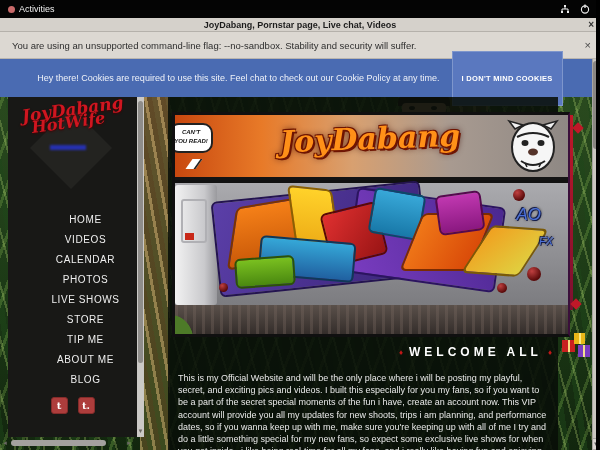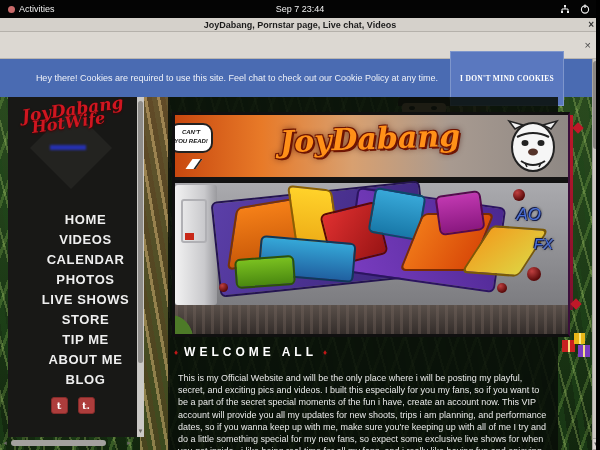"Sep 7 23:44" div { html: <div>Sep 7 23:44</div> -> none }
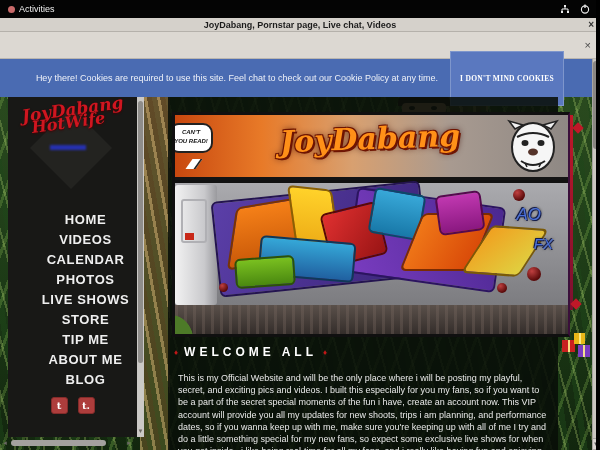"You are using an unsupported" span { html: none -> <span>You are using an unsupported command-line flag: --no-sandbox. Stability and security will suffer.</span> }
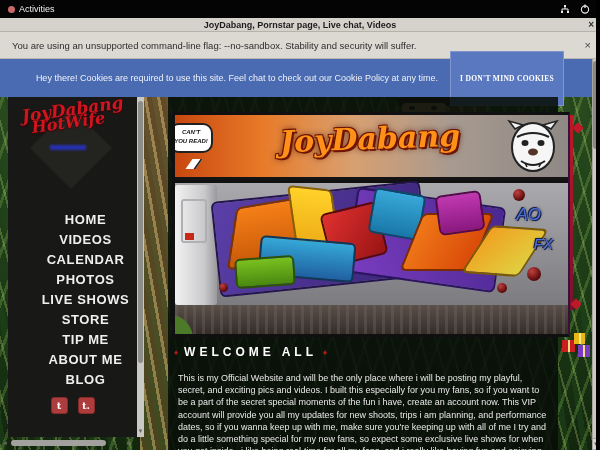"I DON'T MIND COOKIES" #cookie-btn { font-family: Liberation Serif, serif -> none }
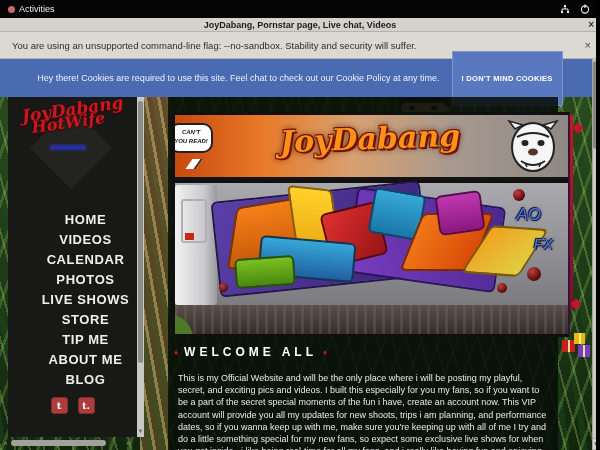"HOME" .menu-item { font-size: 13px -> 10px; font-weight: bold -> normal }
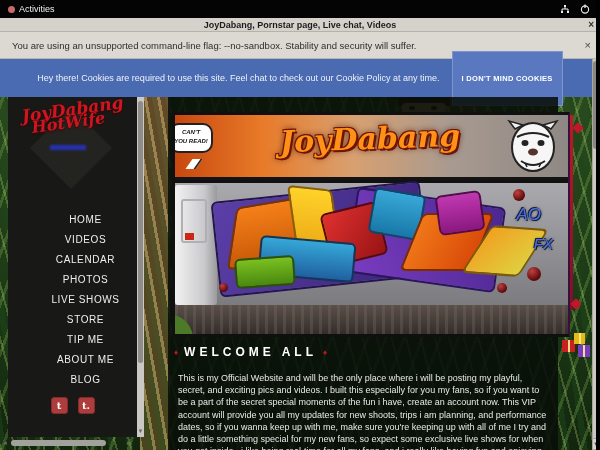"FX" div.wall-word { font-size: 15px -> 11px }
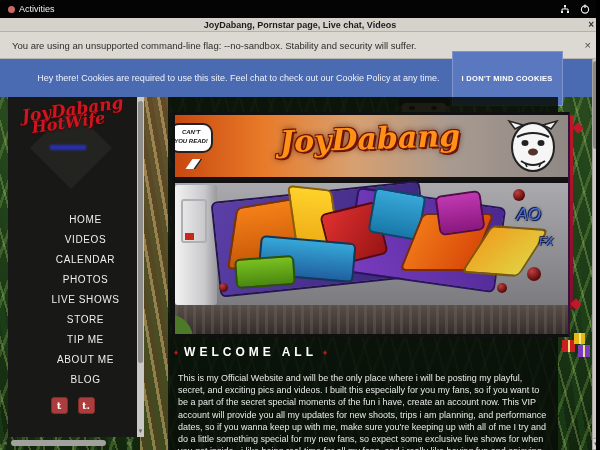"♦ WELCOME ALL ♦" #welcome-heading { text-align: left -> right }
